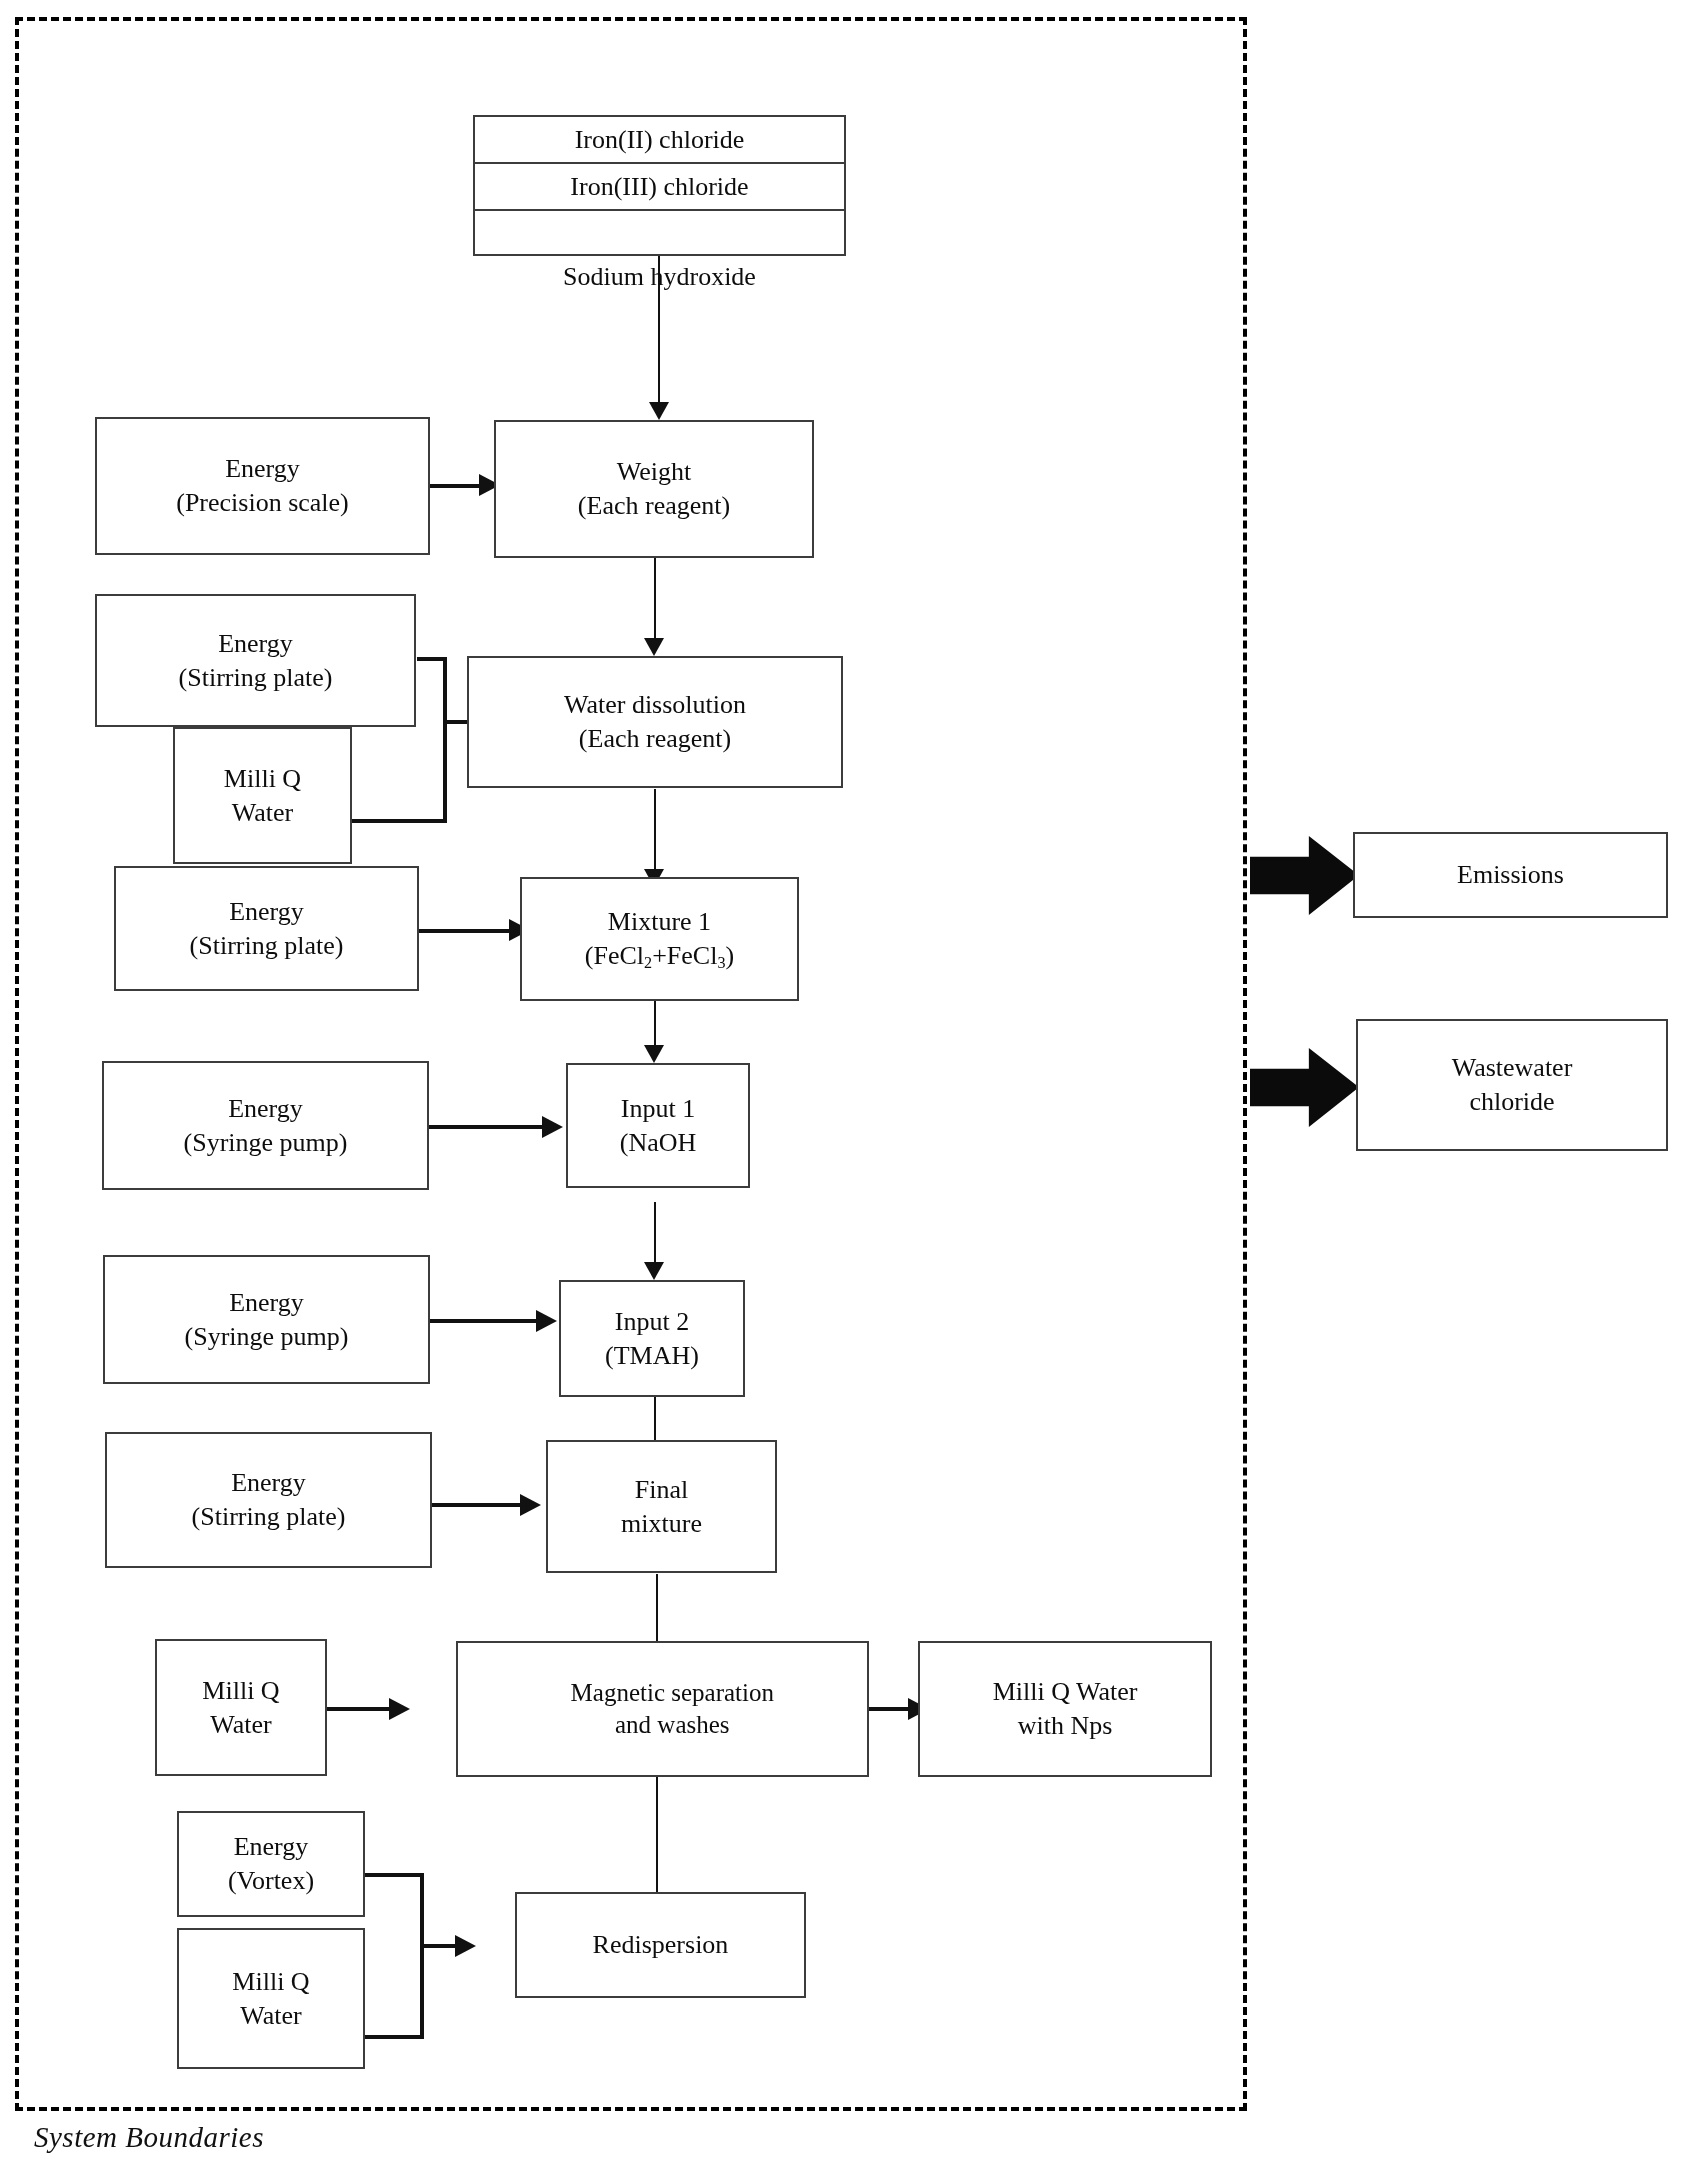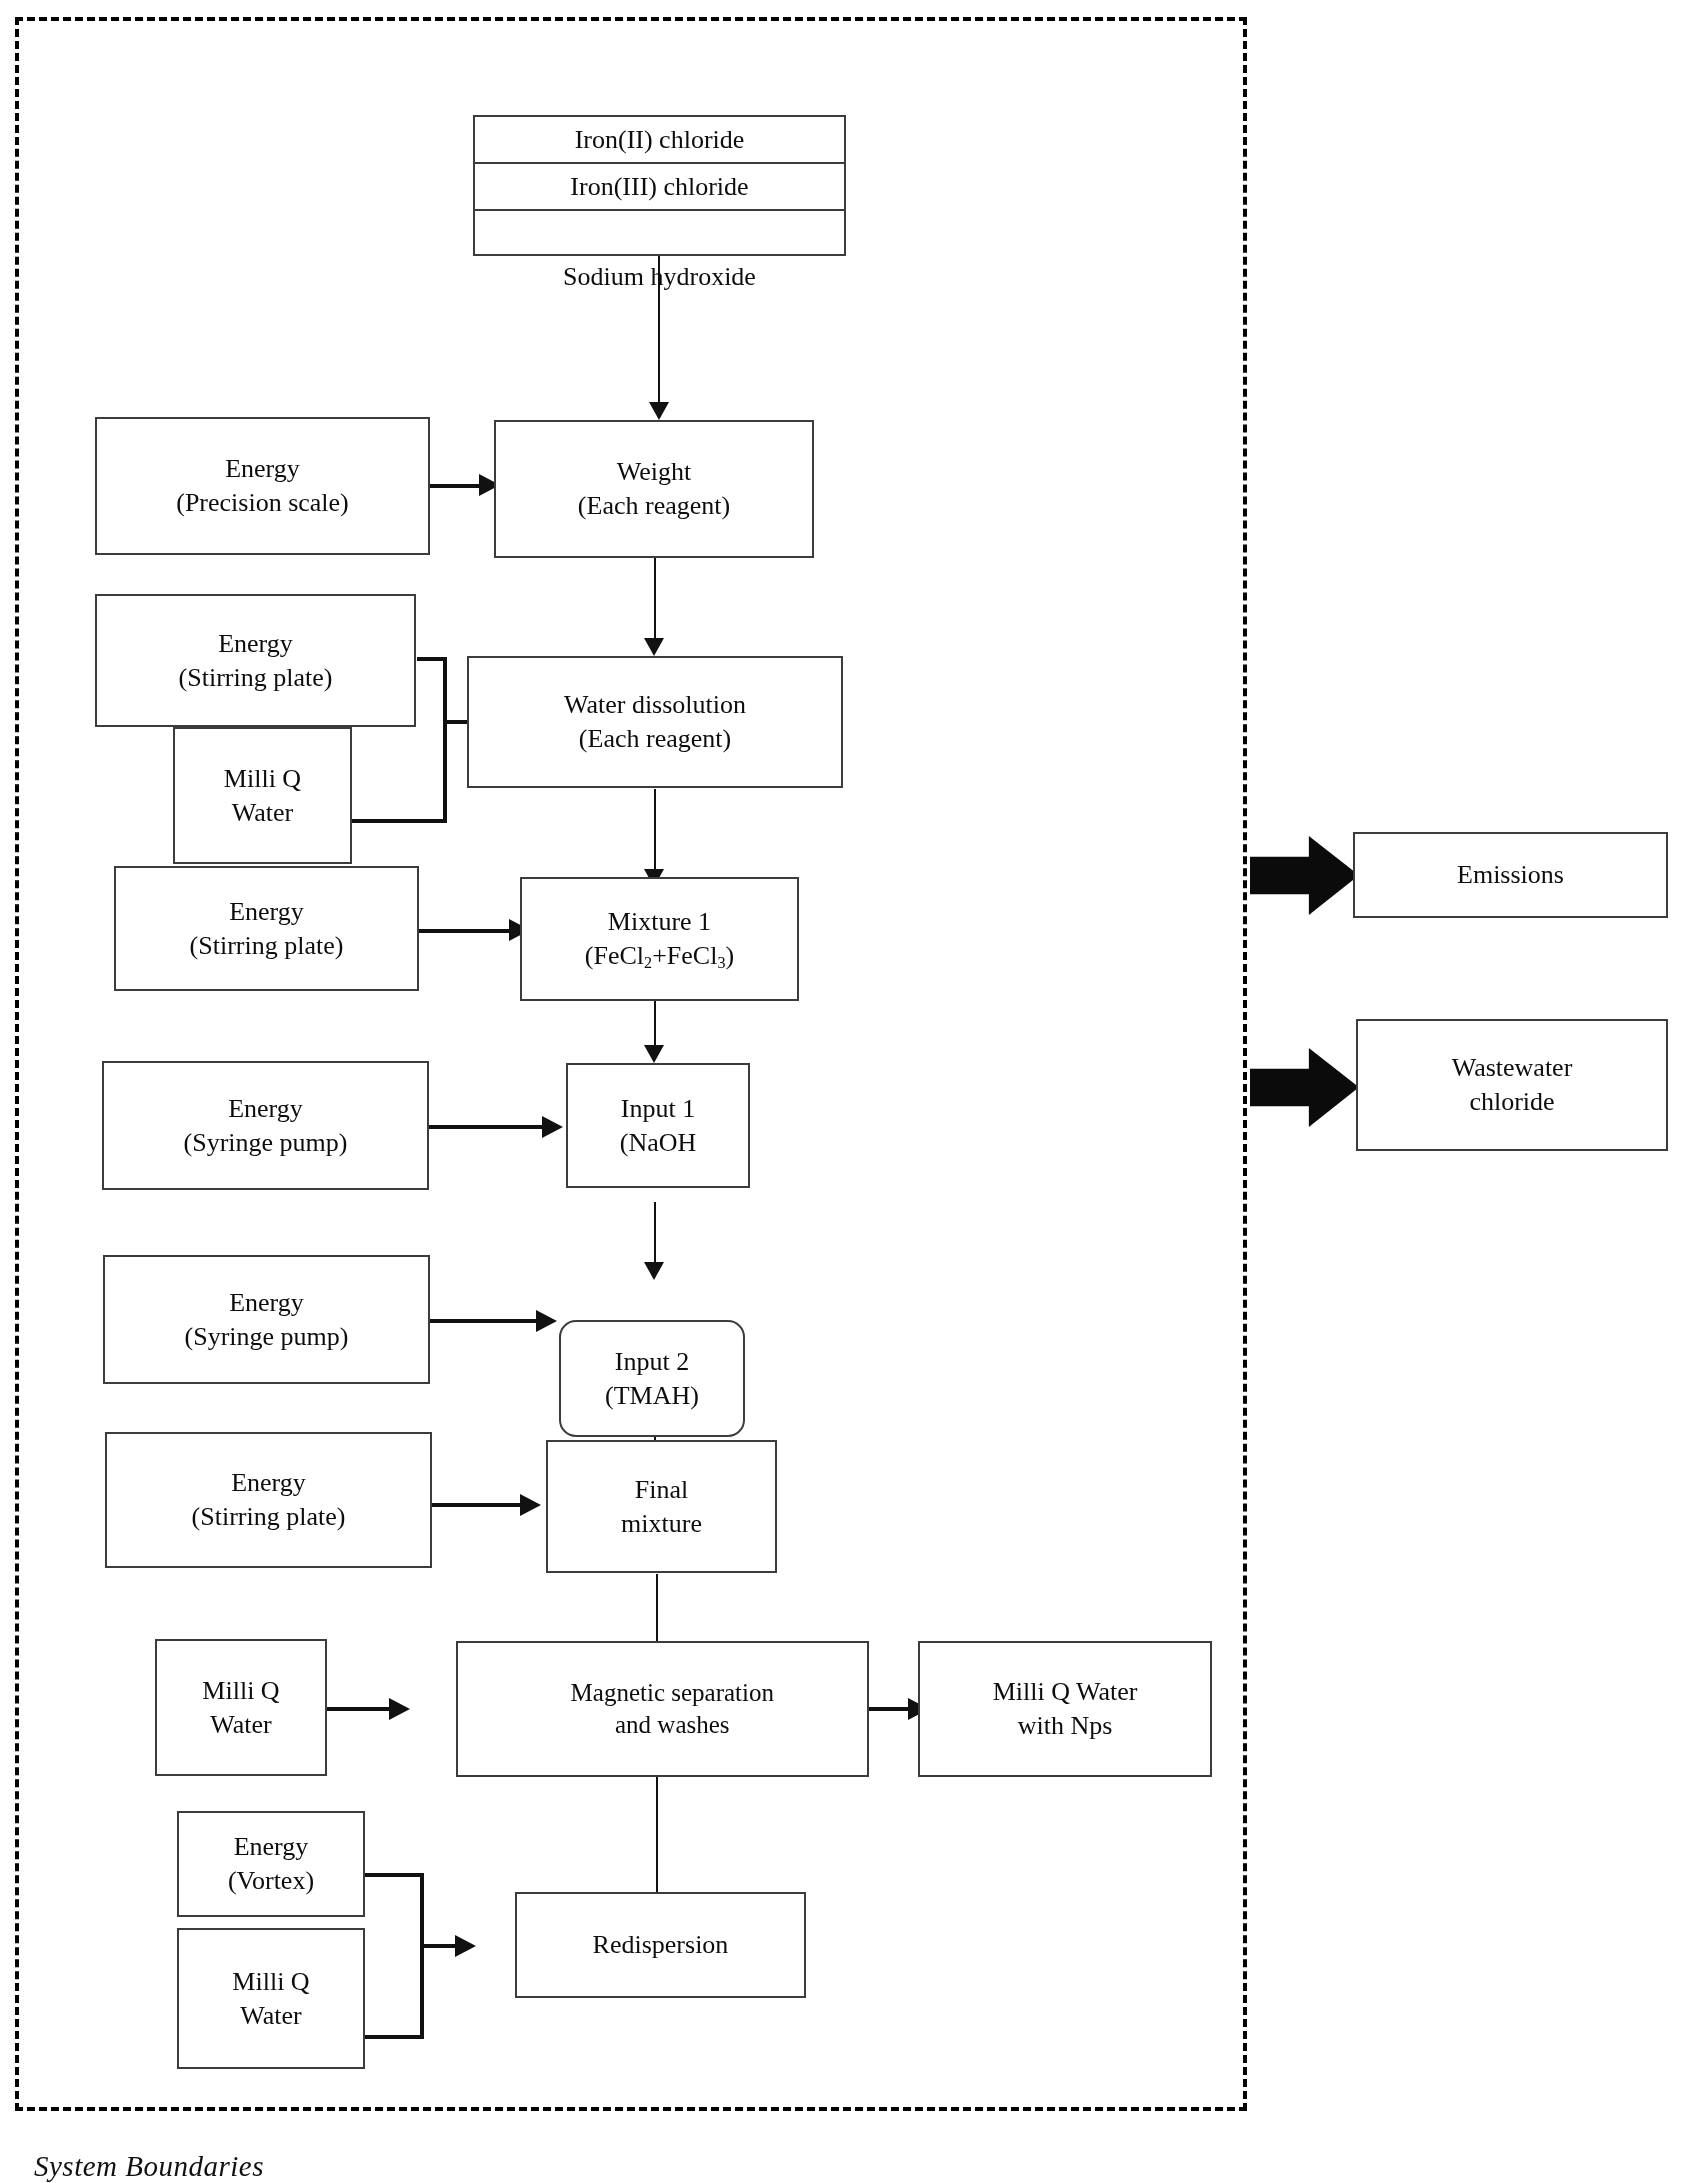"Input 2" div.box { border-radius: 17px -> none; top: 1320px -> 1280px }
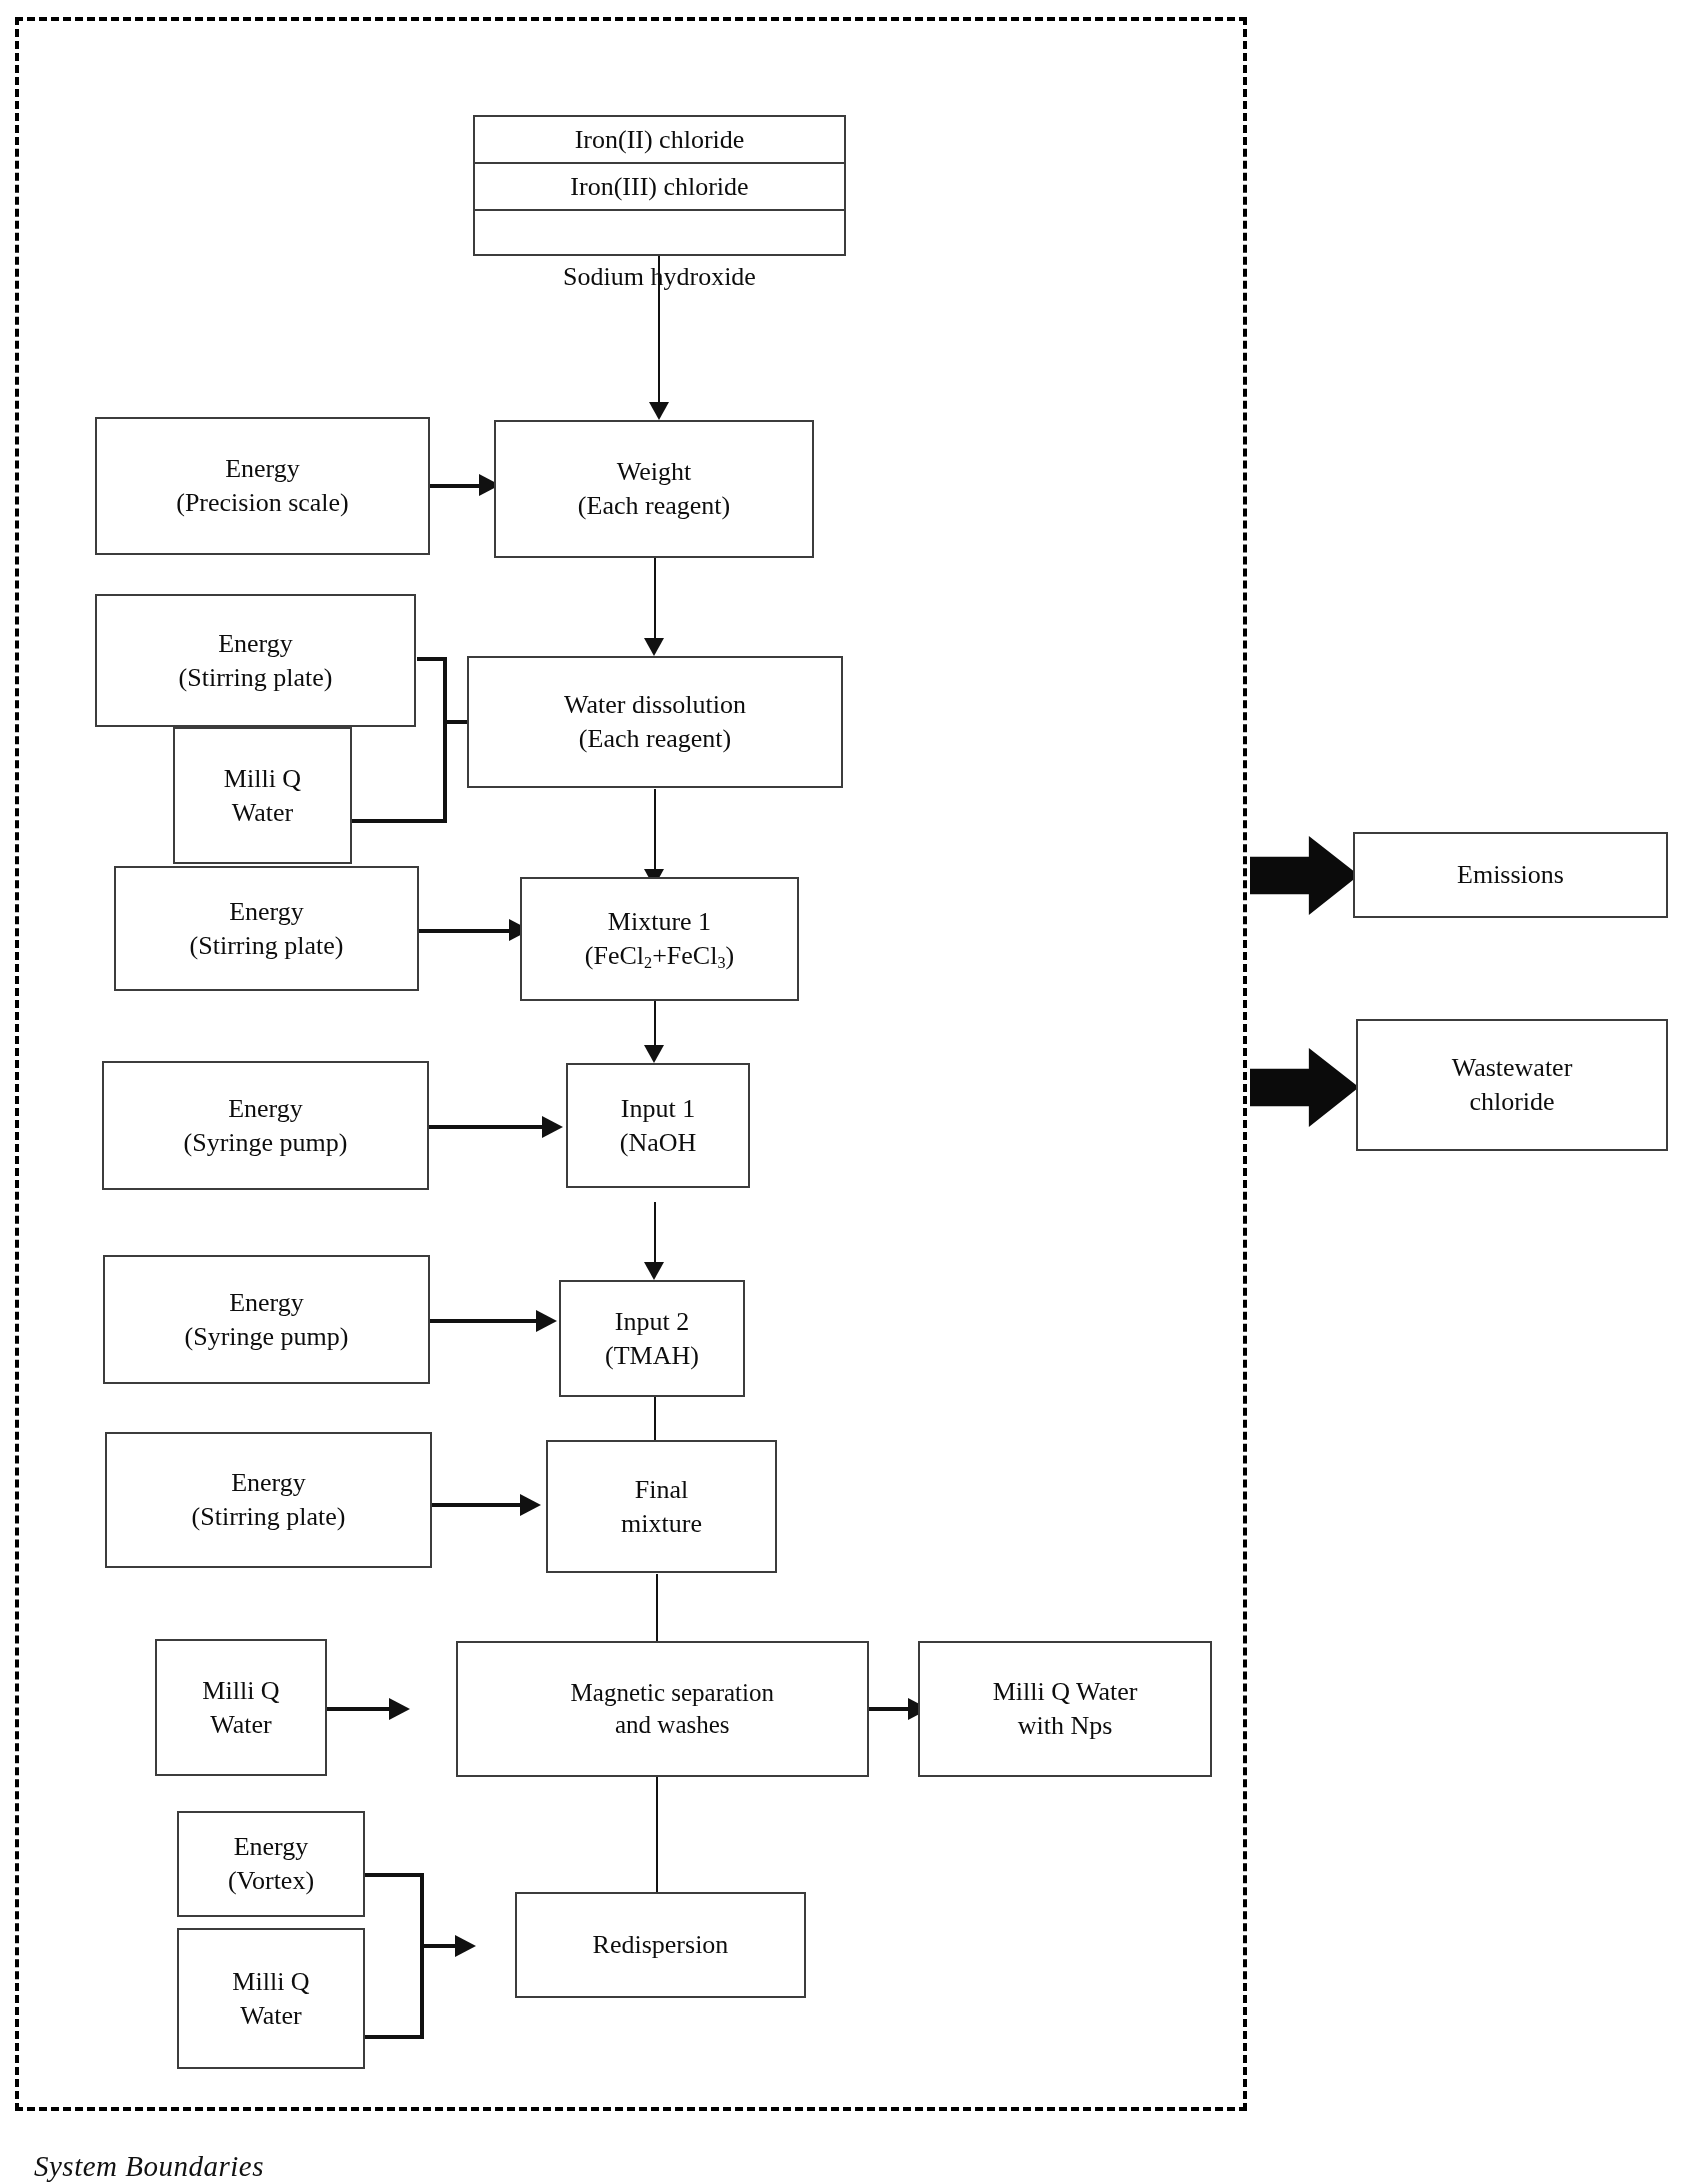"System Boundaries" .boundary-caption { margin-top: 29px -> none }
